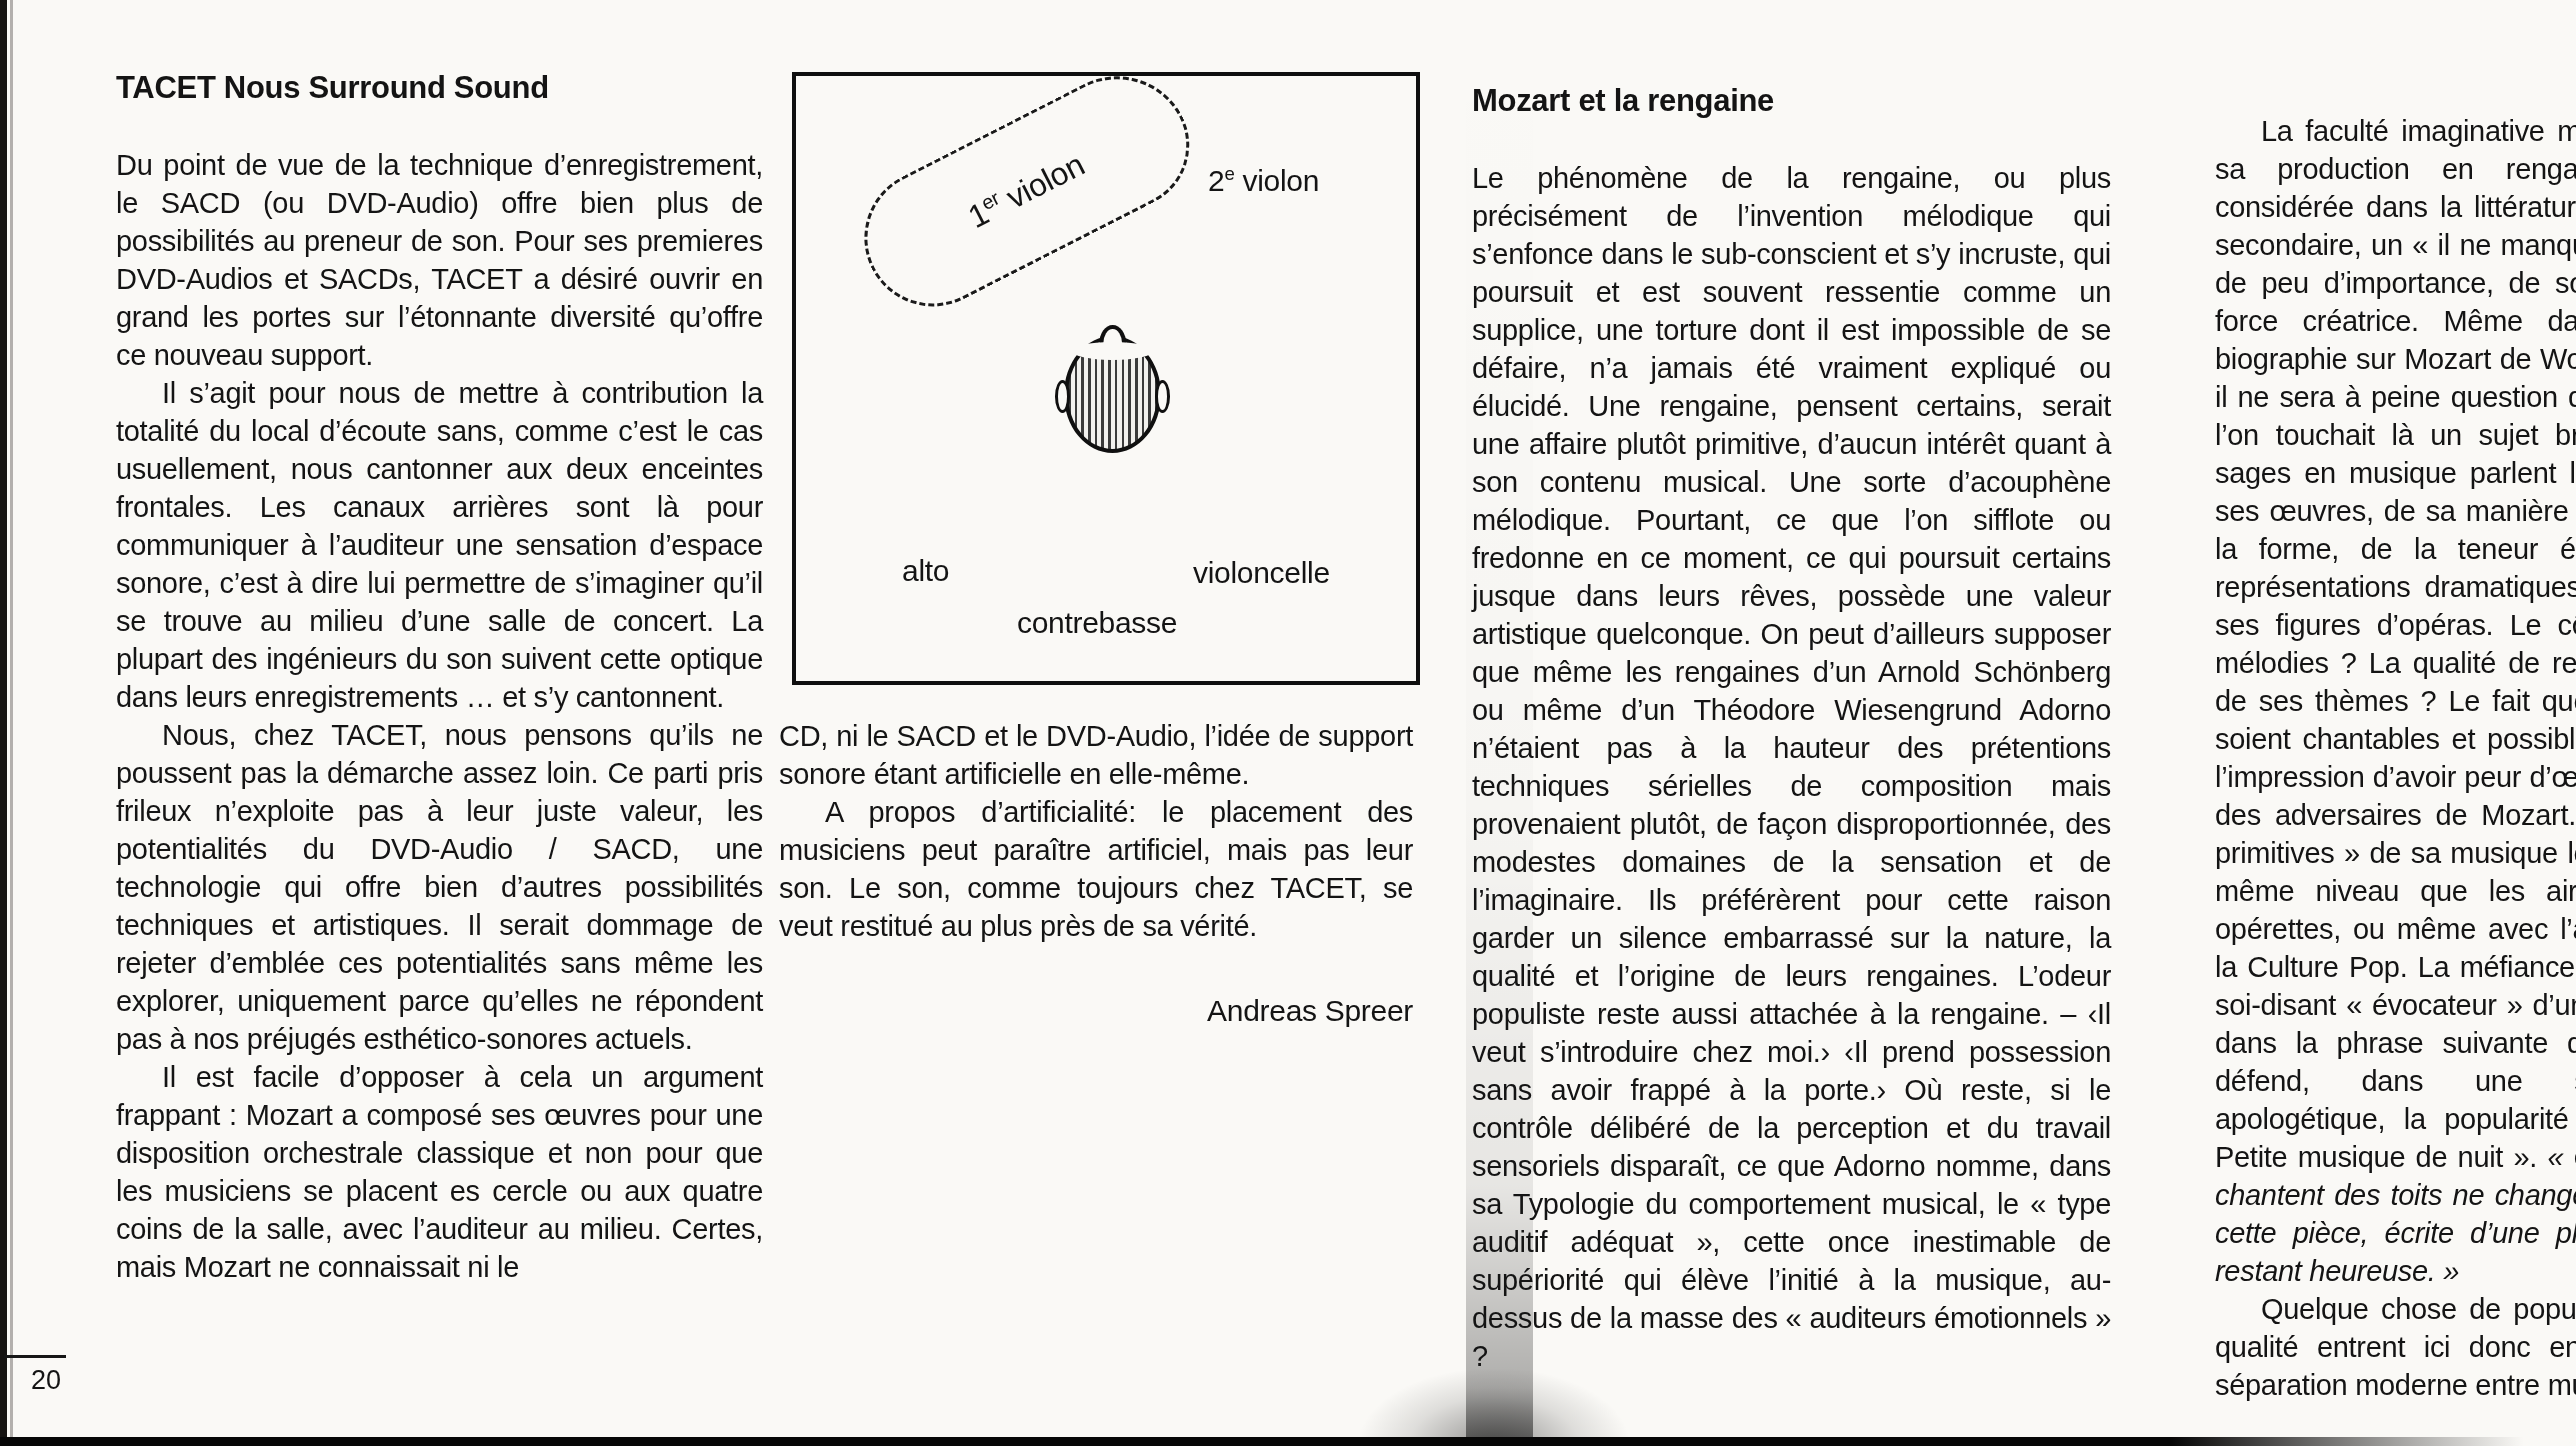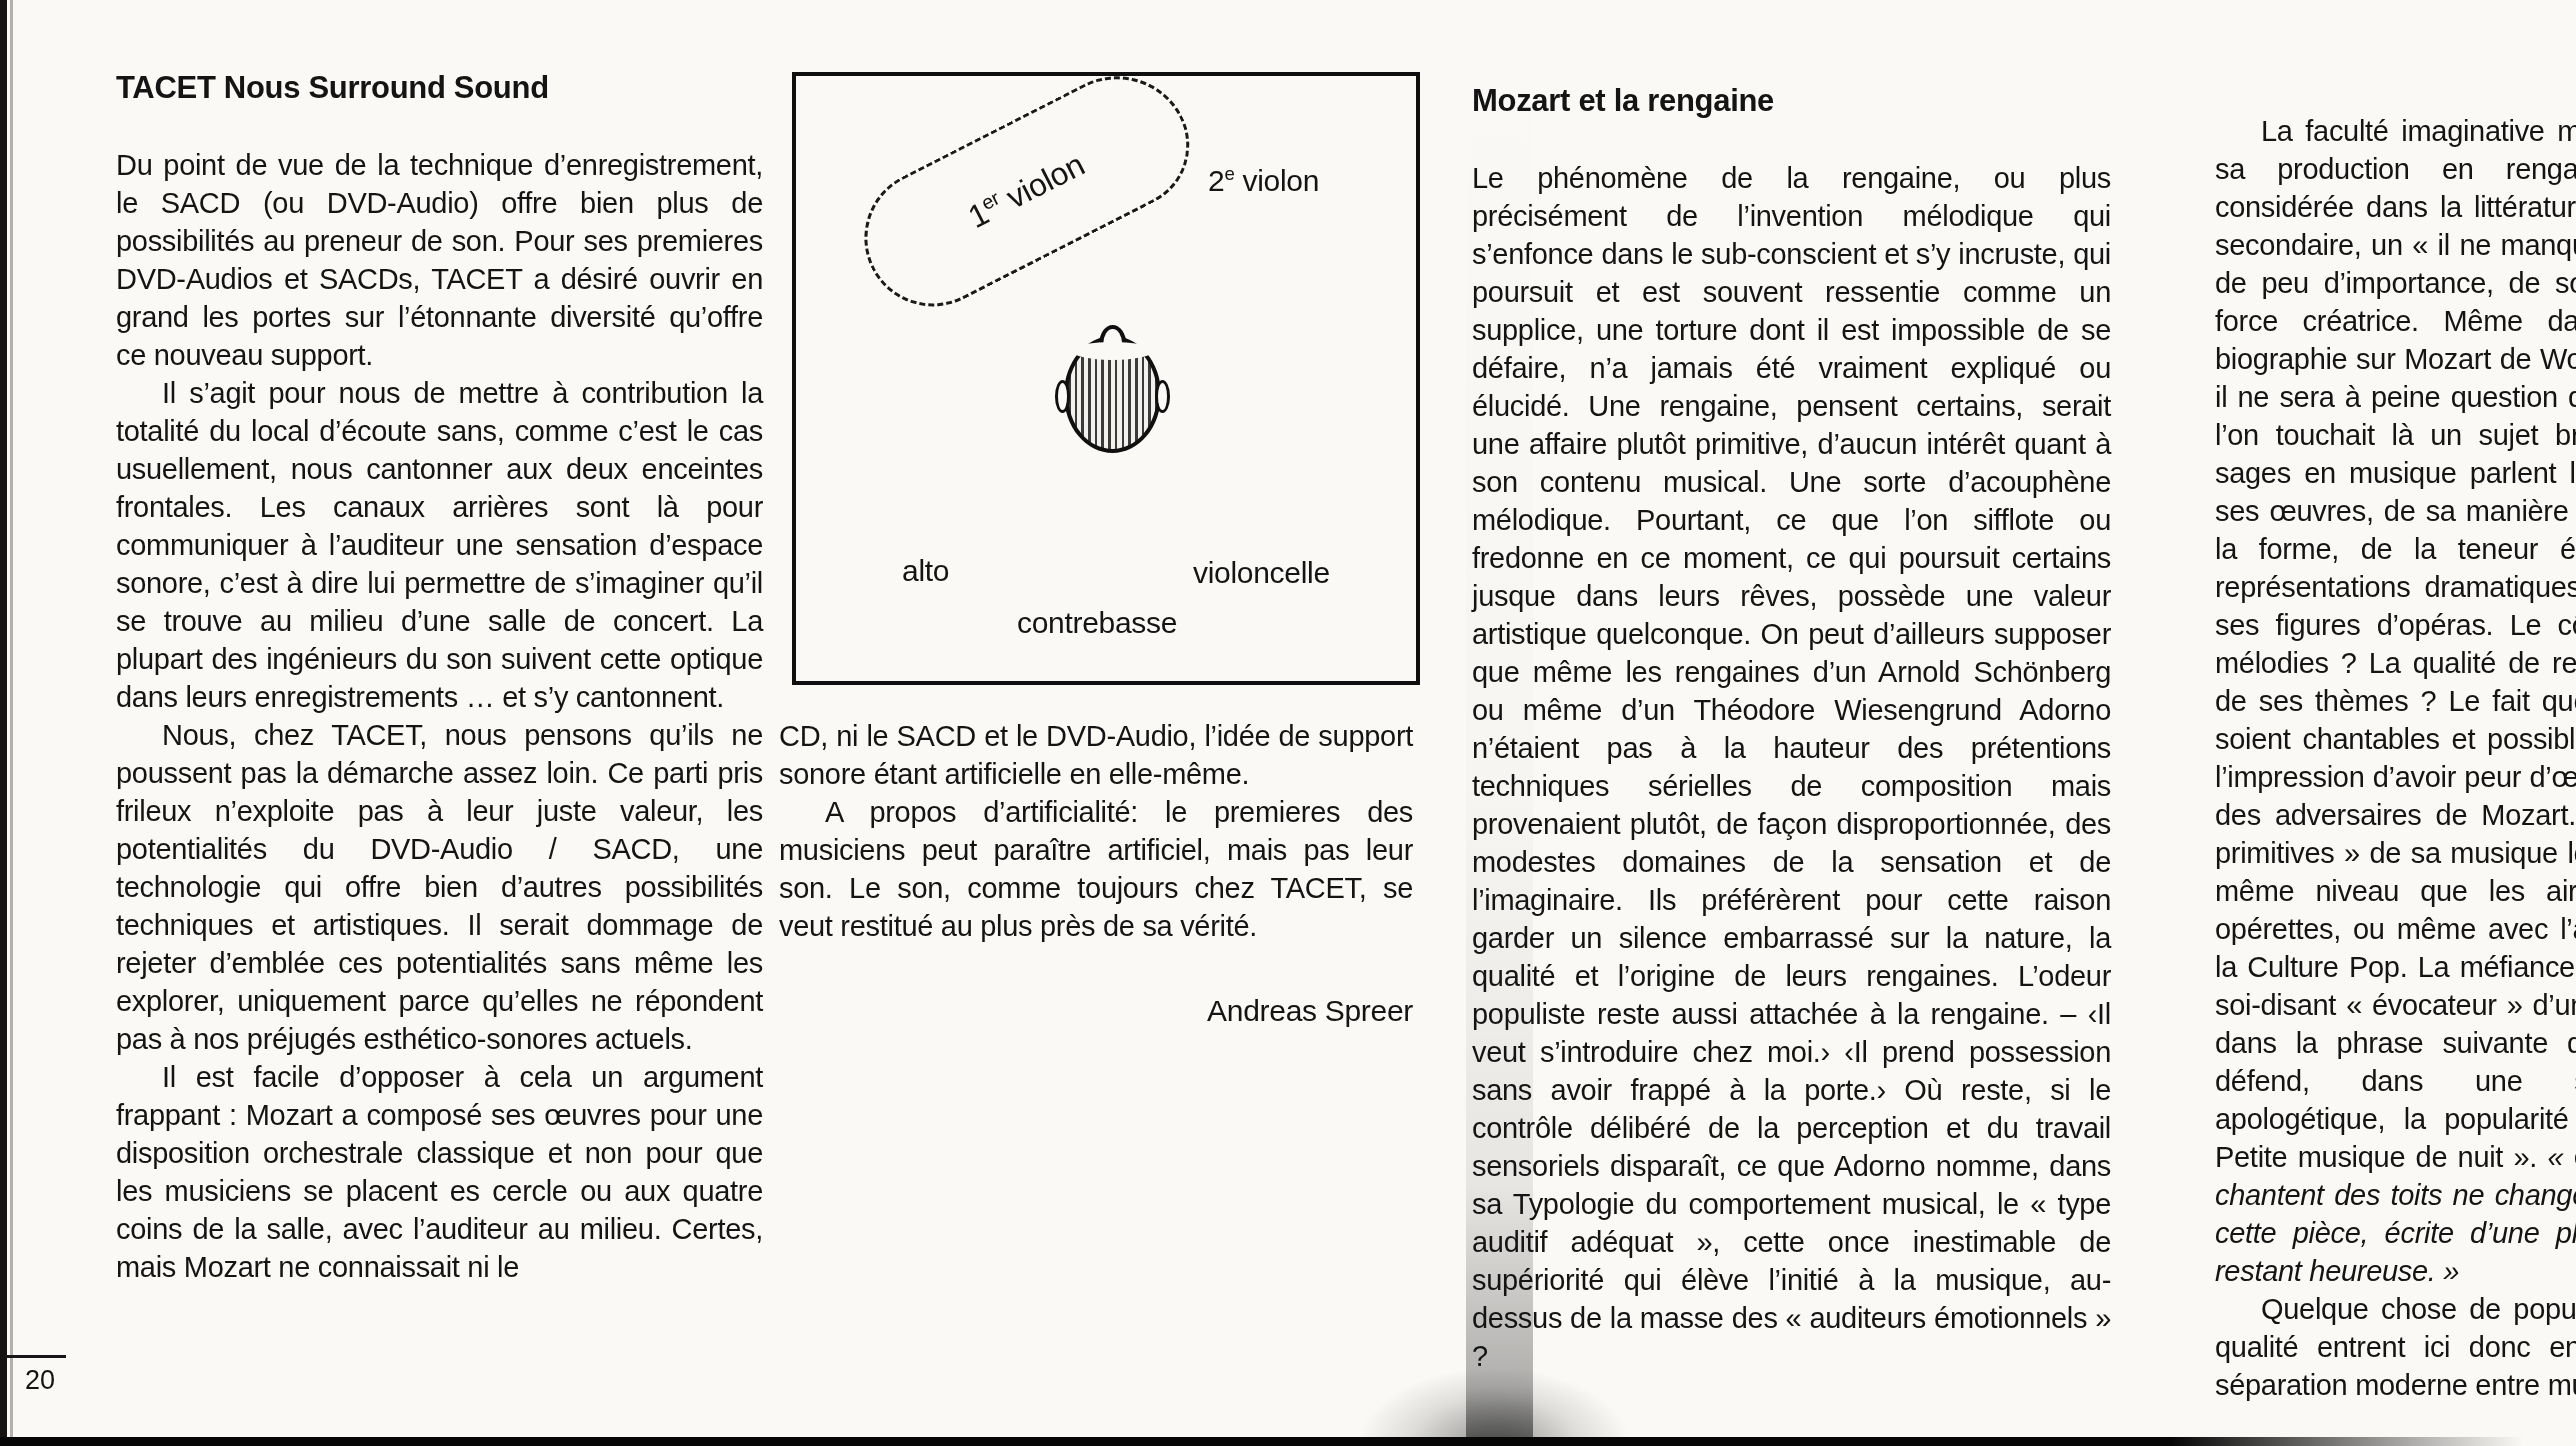"A propos d’artificialité: le premieres" p.indent { text: premieres -> placement }
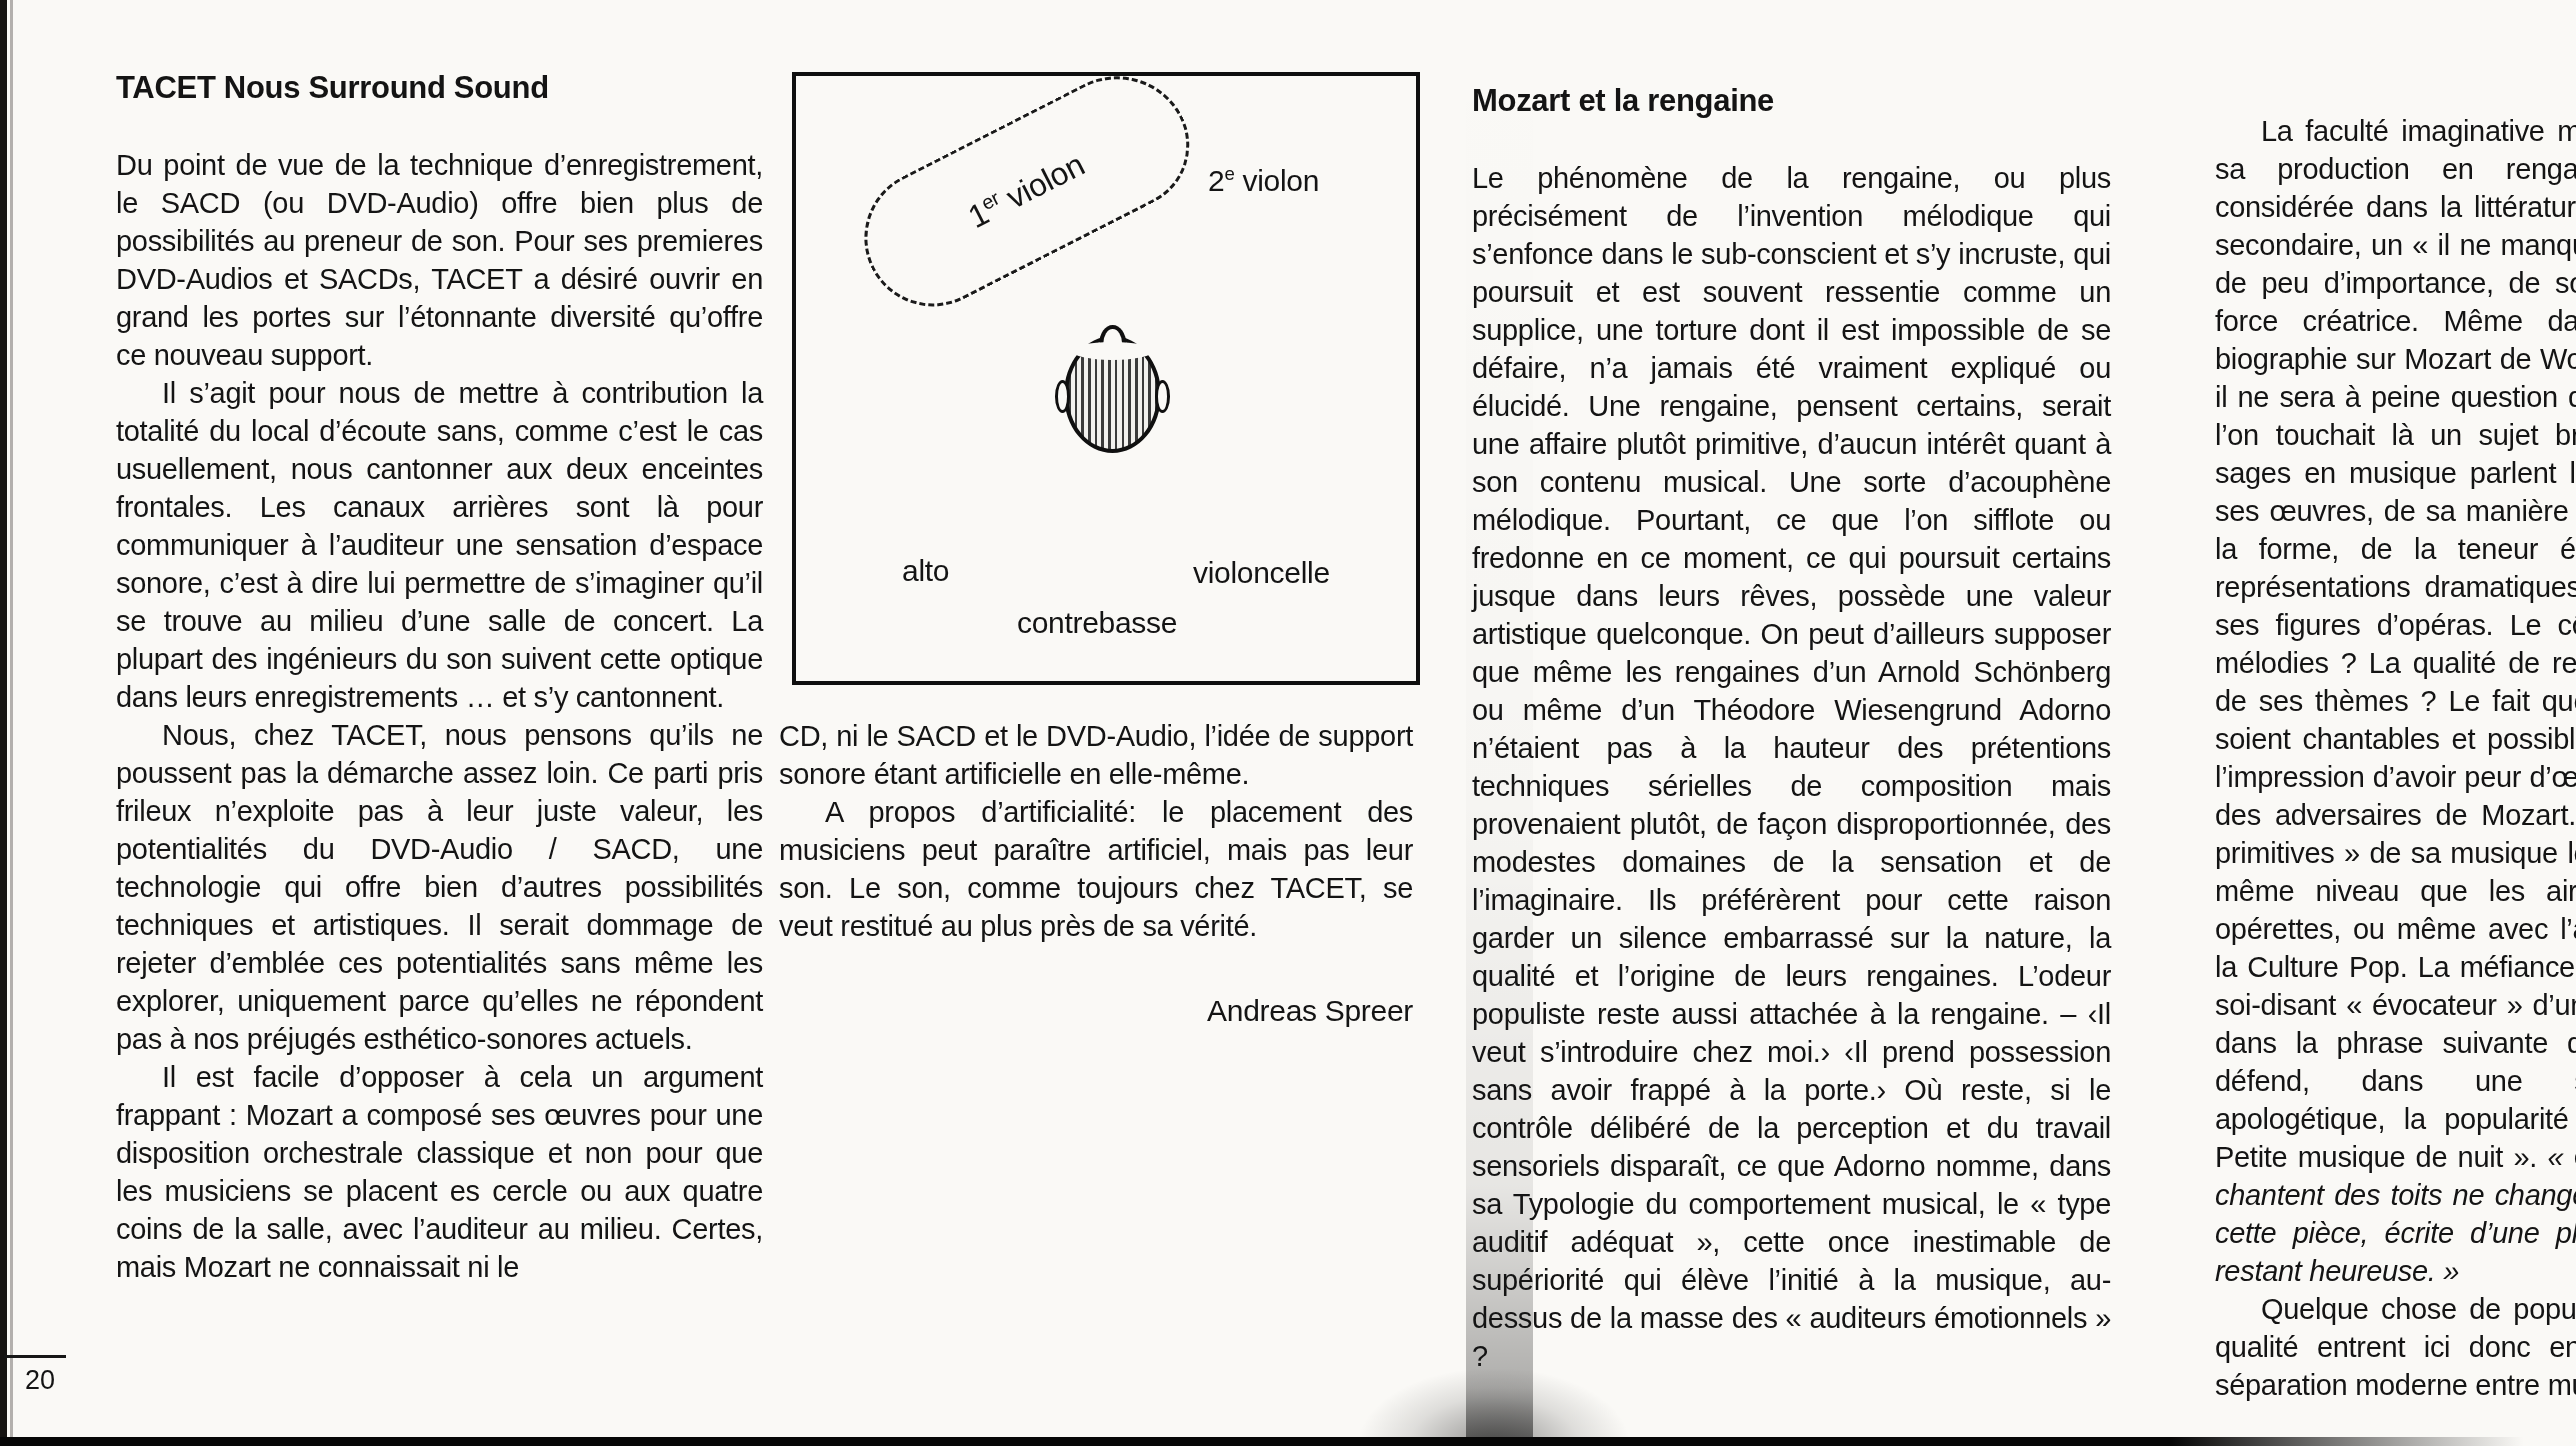"20" .pn-left .num { margin-left: 21px -> 27px }
